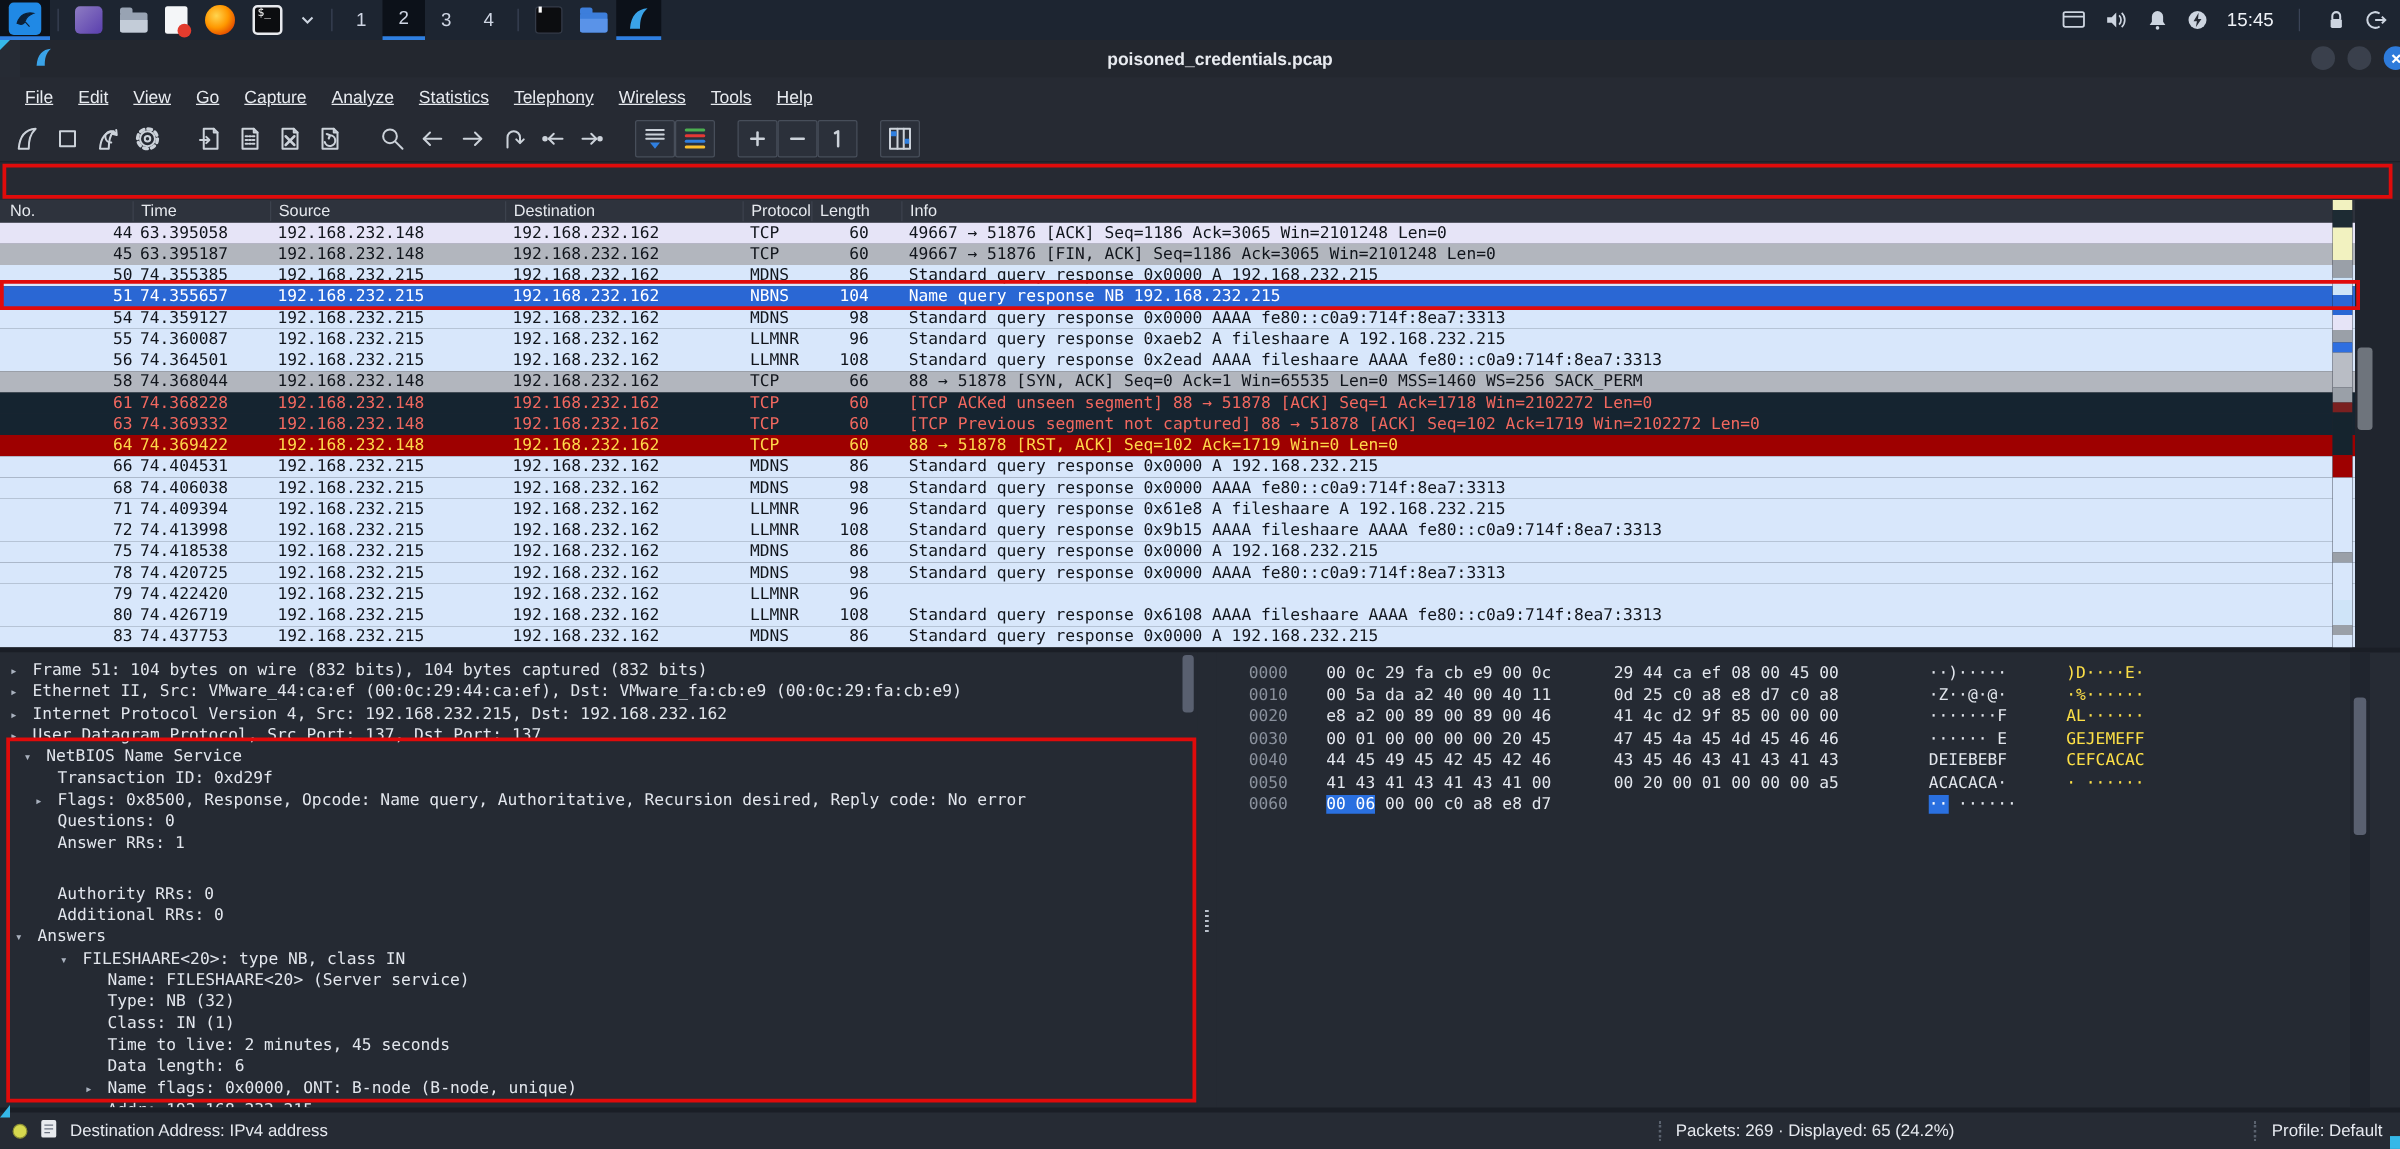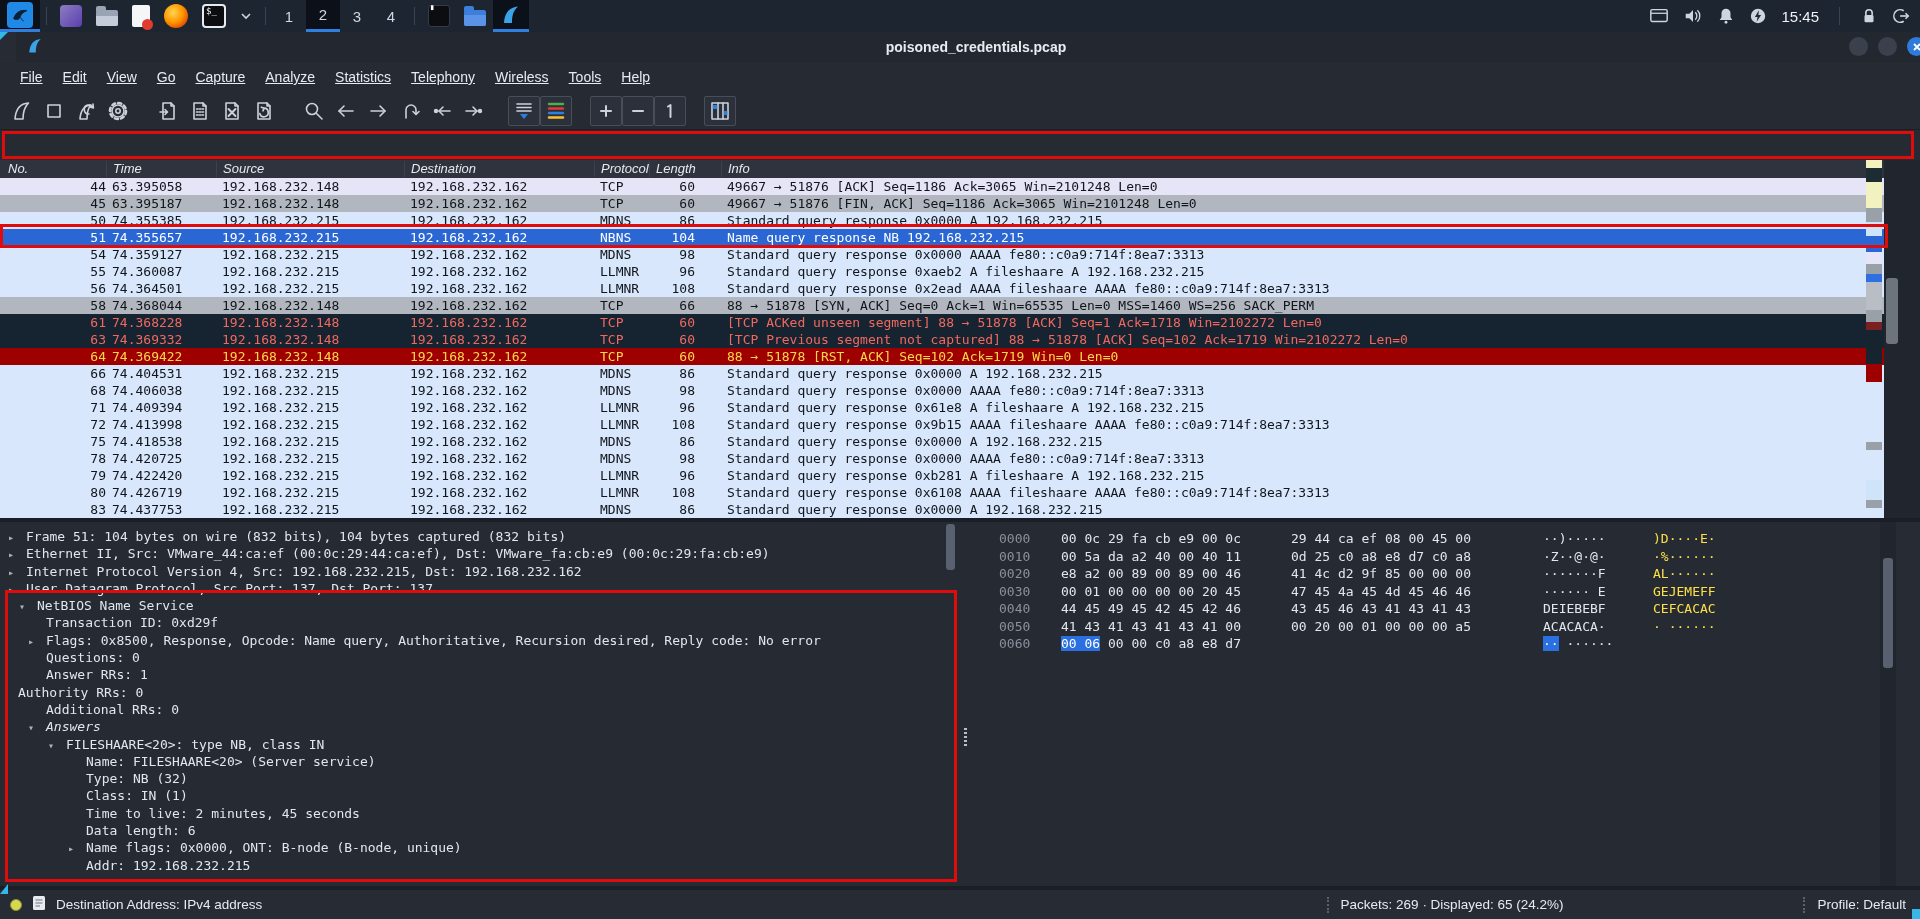"No." .ph-col { font-style: italic -> none }
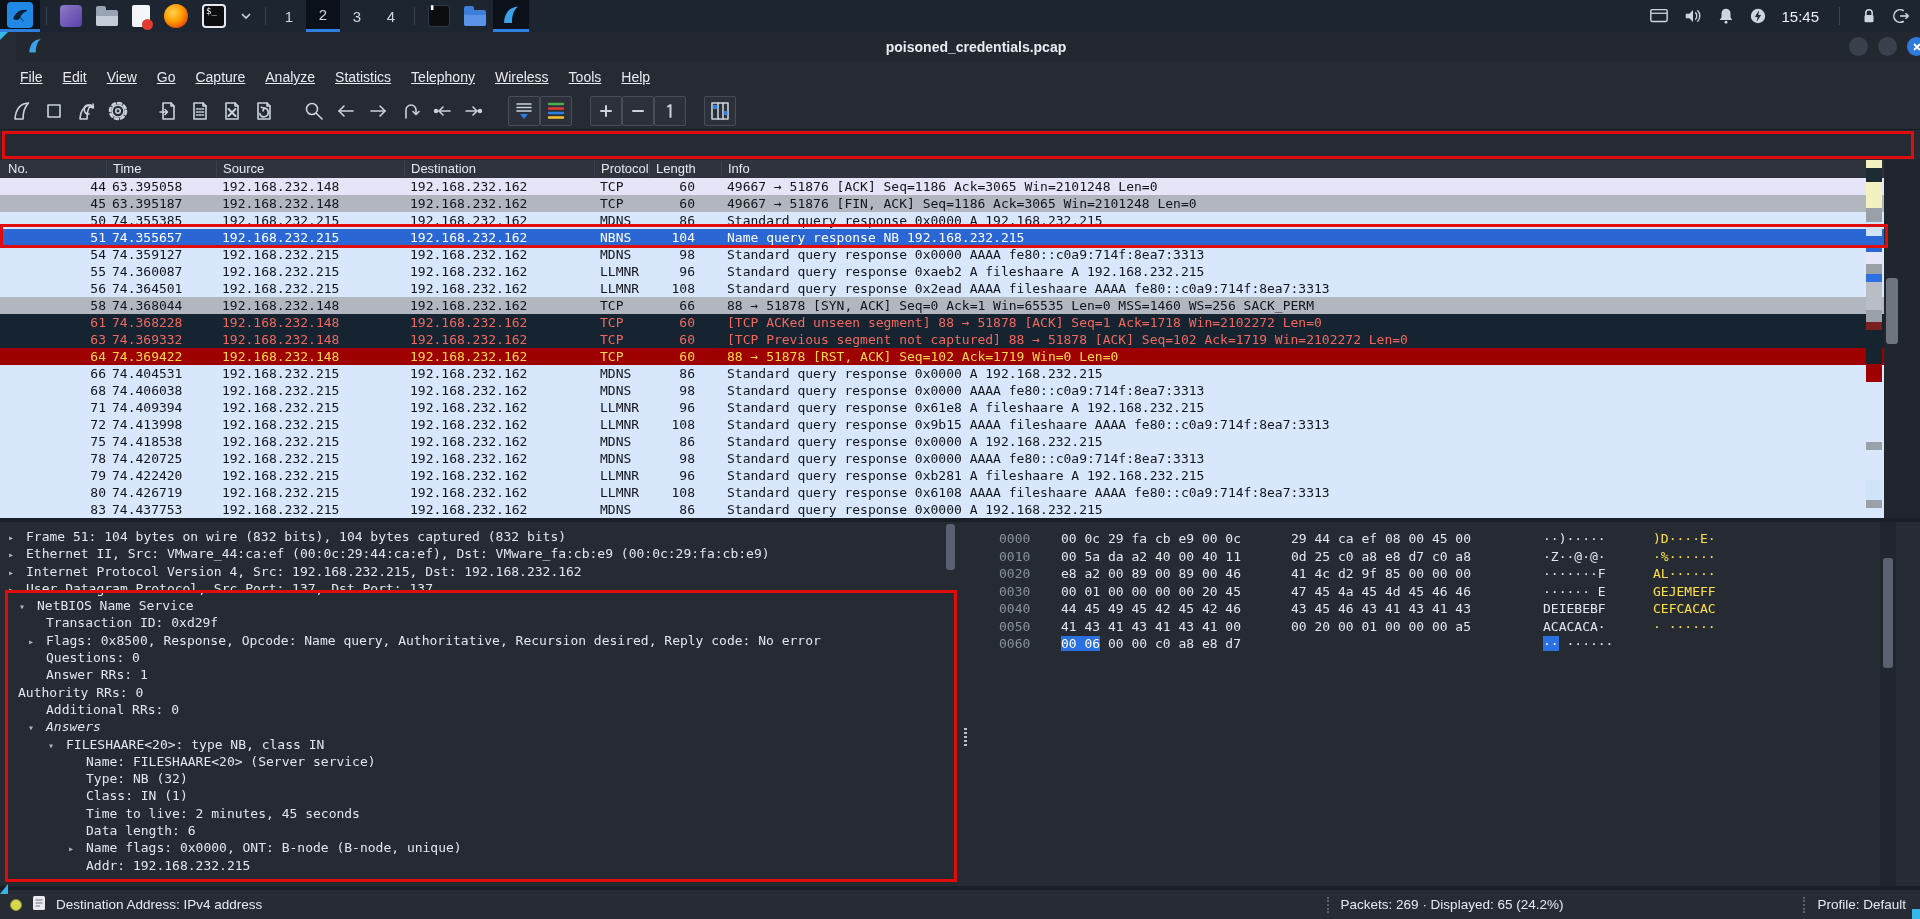"Standard query response 0xb281 A" div.pcell { html: <div>Standard query response 0xb281 A fileshaare A 192.168.232.215</div> -> none }
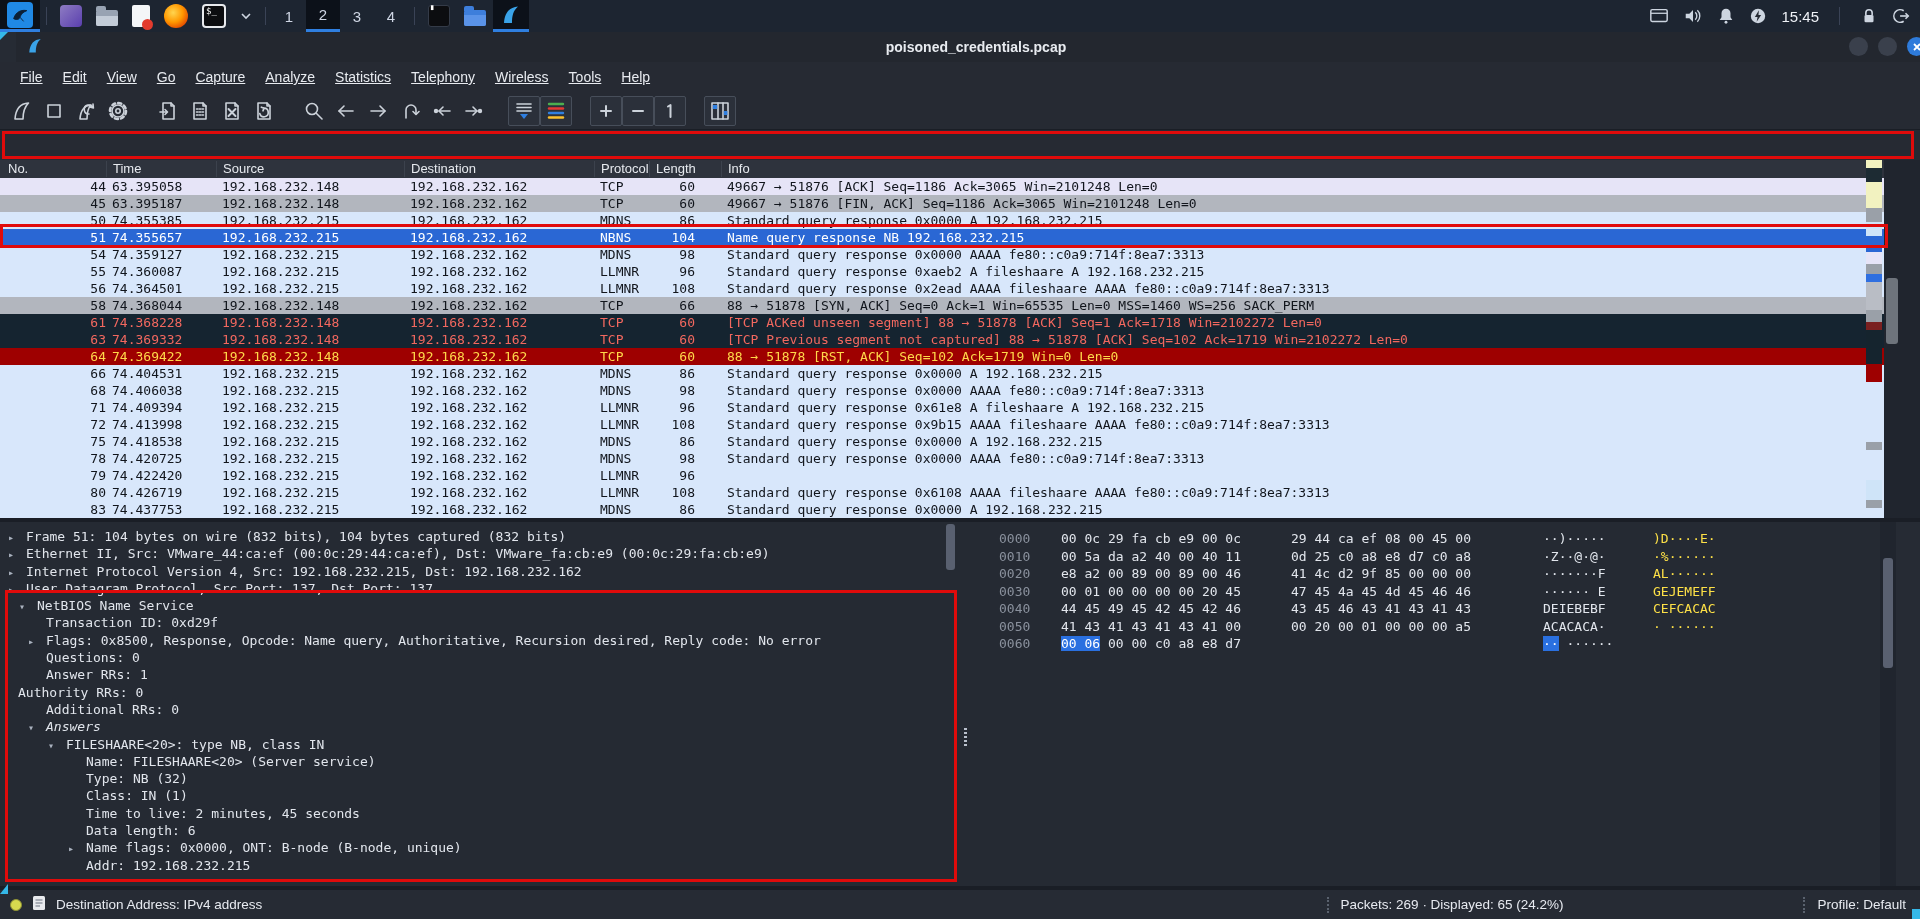"Authority RRs: 0" div.dline { margin-top: none -> 23px; padding-left: none -> 28px }
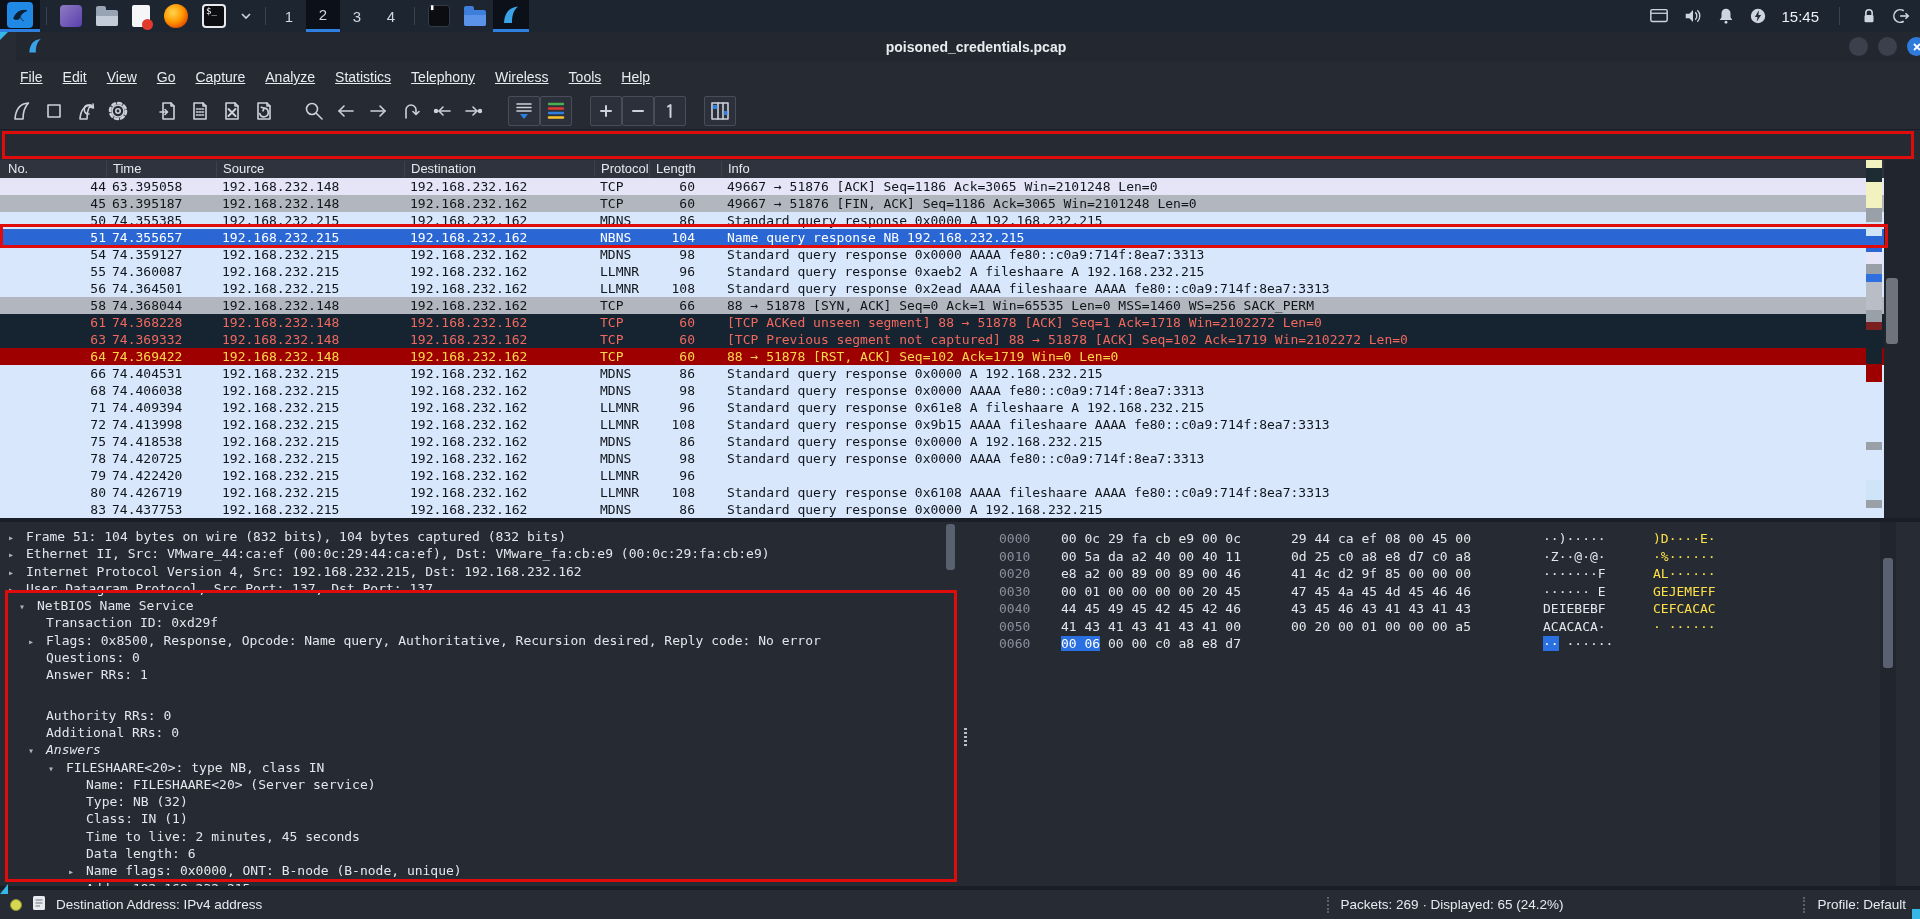"▾ Answers" div.dline { font-style: italic -> none; padding-left: 28px -> 12px }
